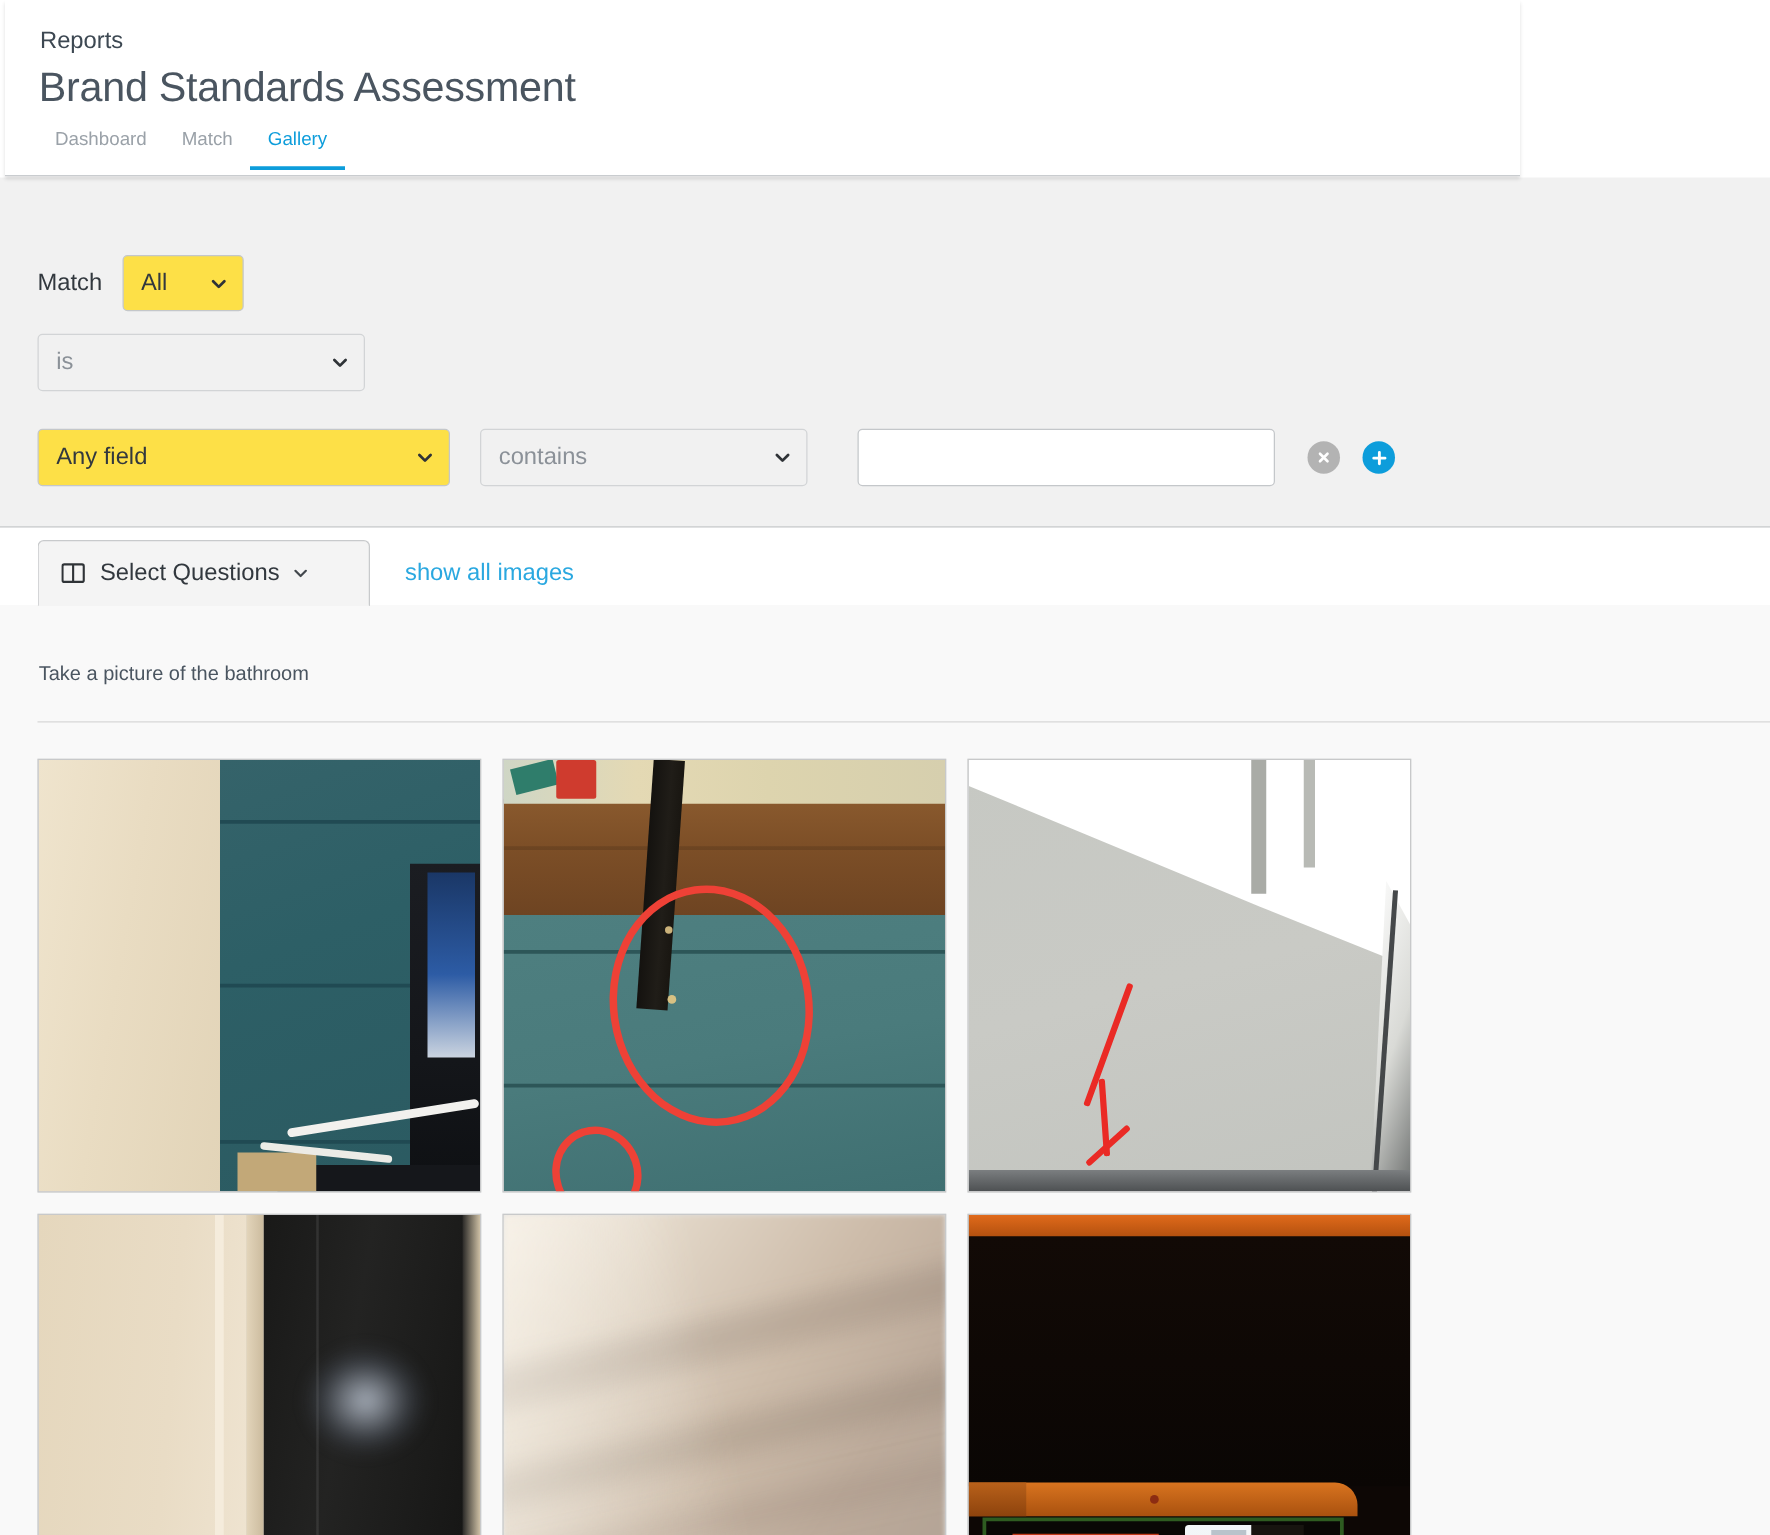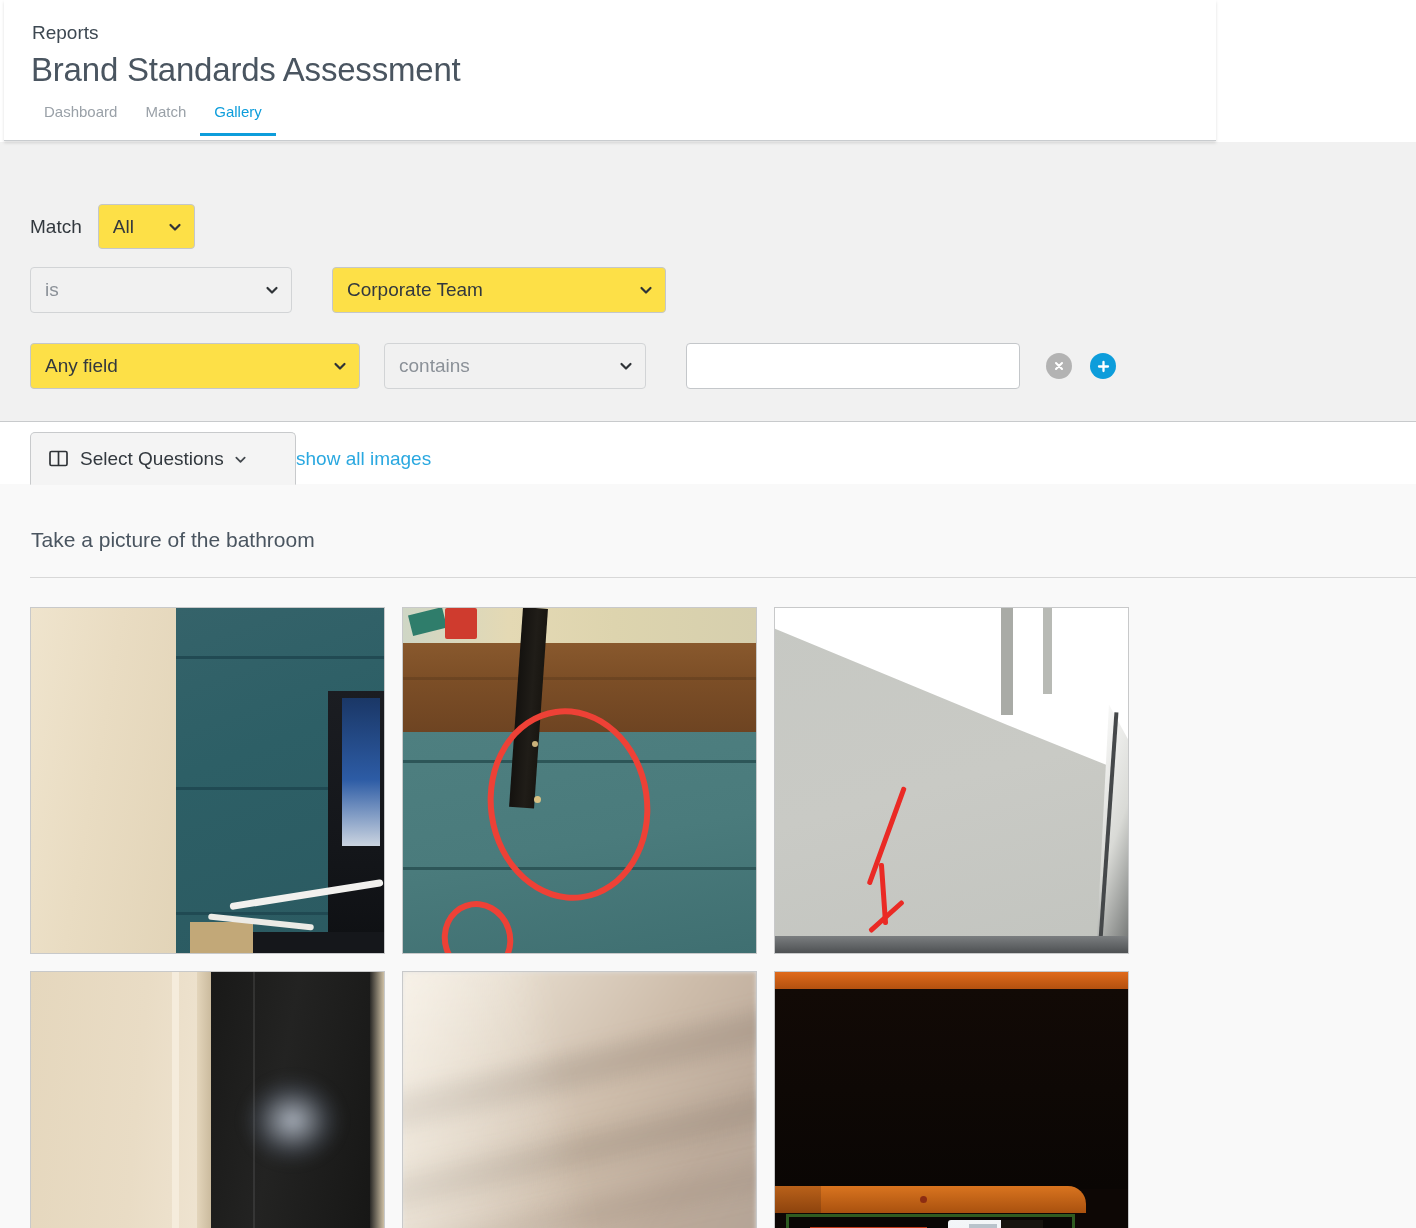"Corporate Team" div.ctl { html: <div> <span>Corporate Team</span> <span> <svg> <path></path> </svg> </span> </div> -> none }
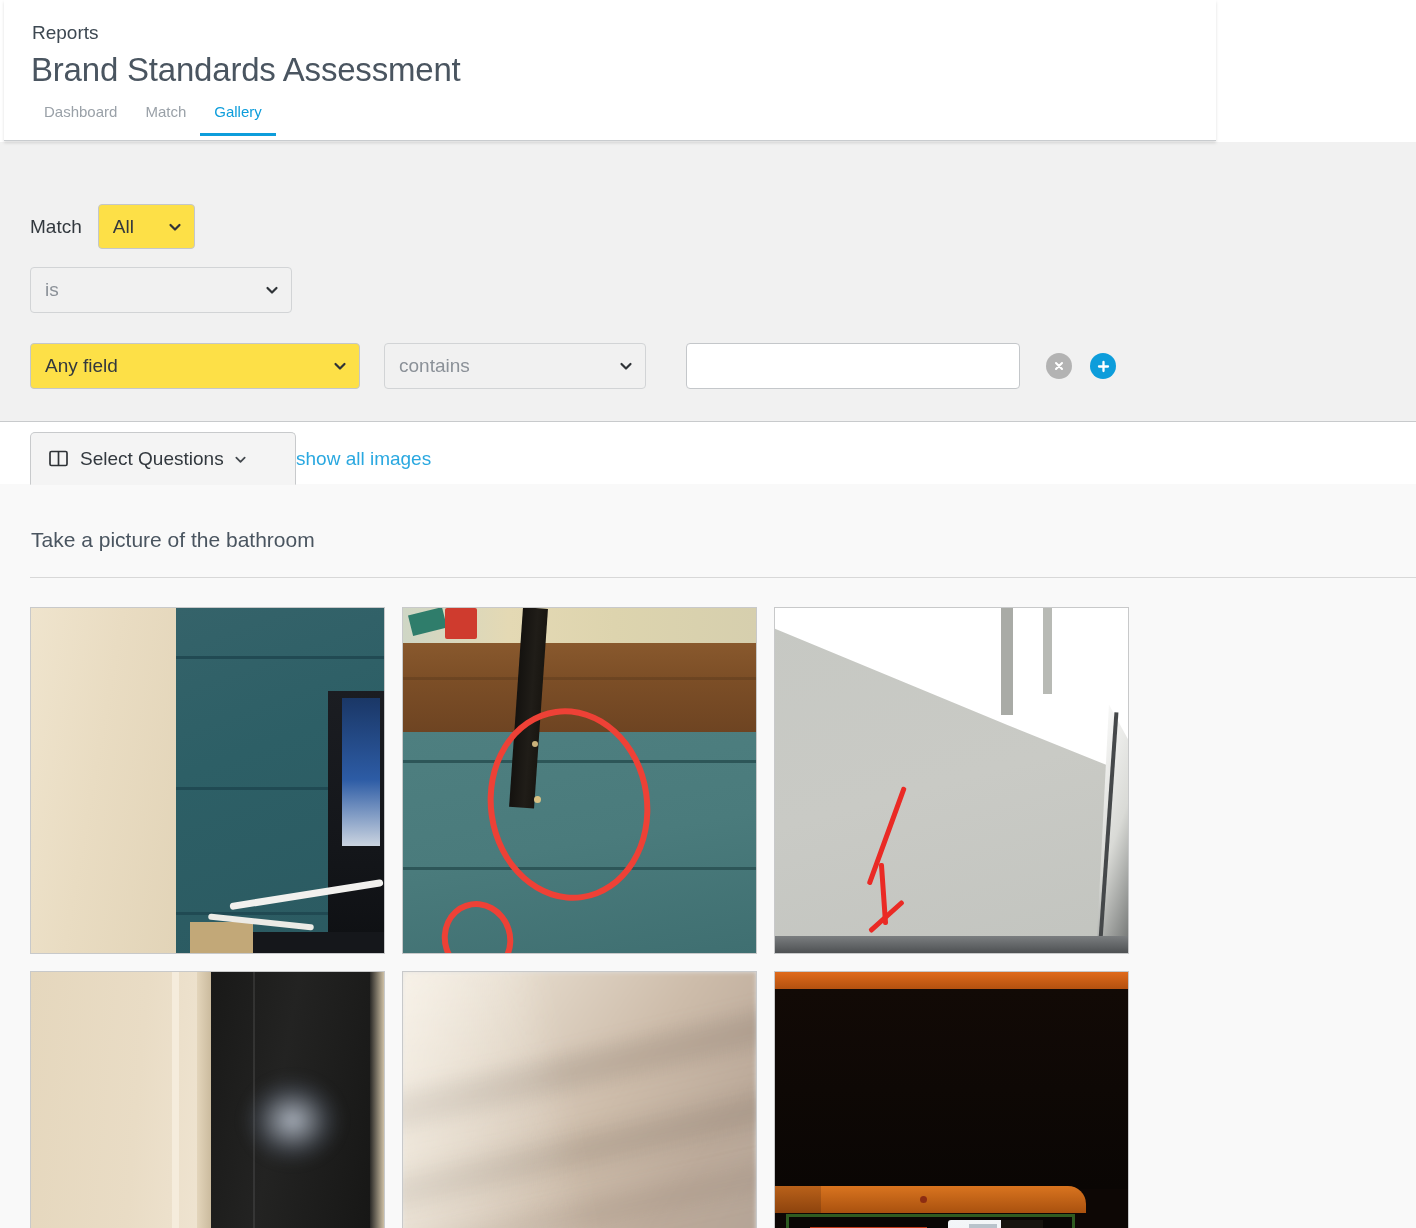"show all images" .show-all { margin-left: none -> 28px }
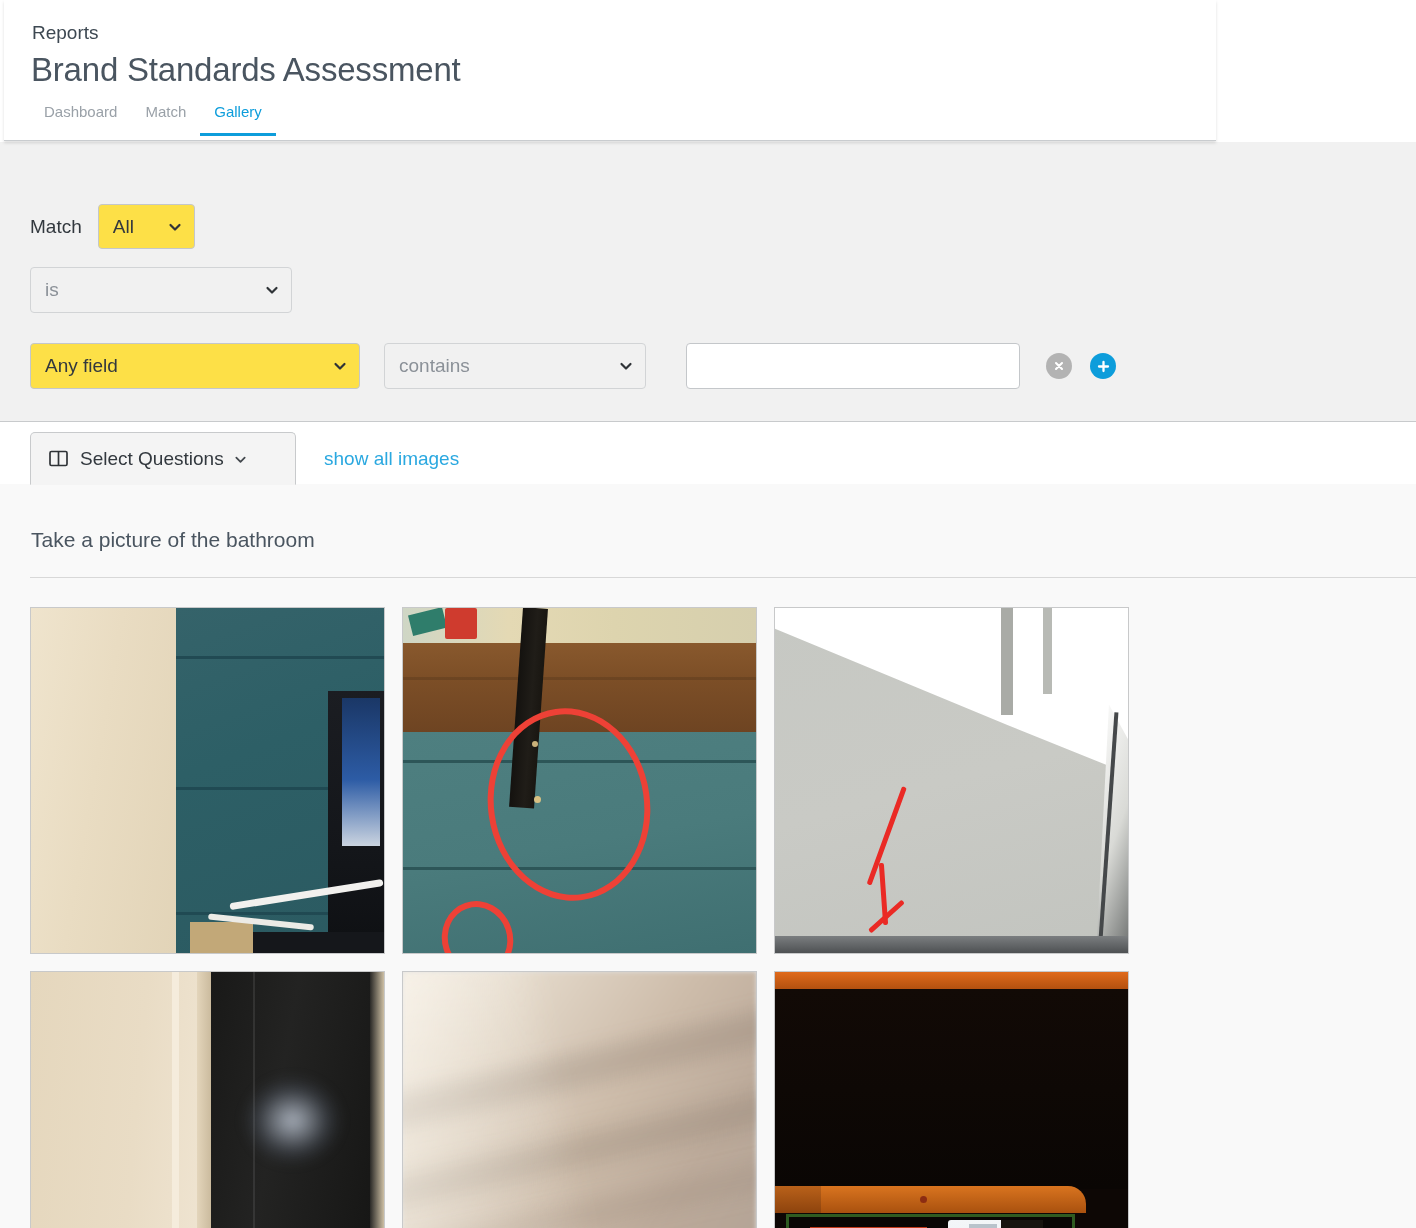"Take a picture of the" .q-title { font-size: 21px -> 16px }
